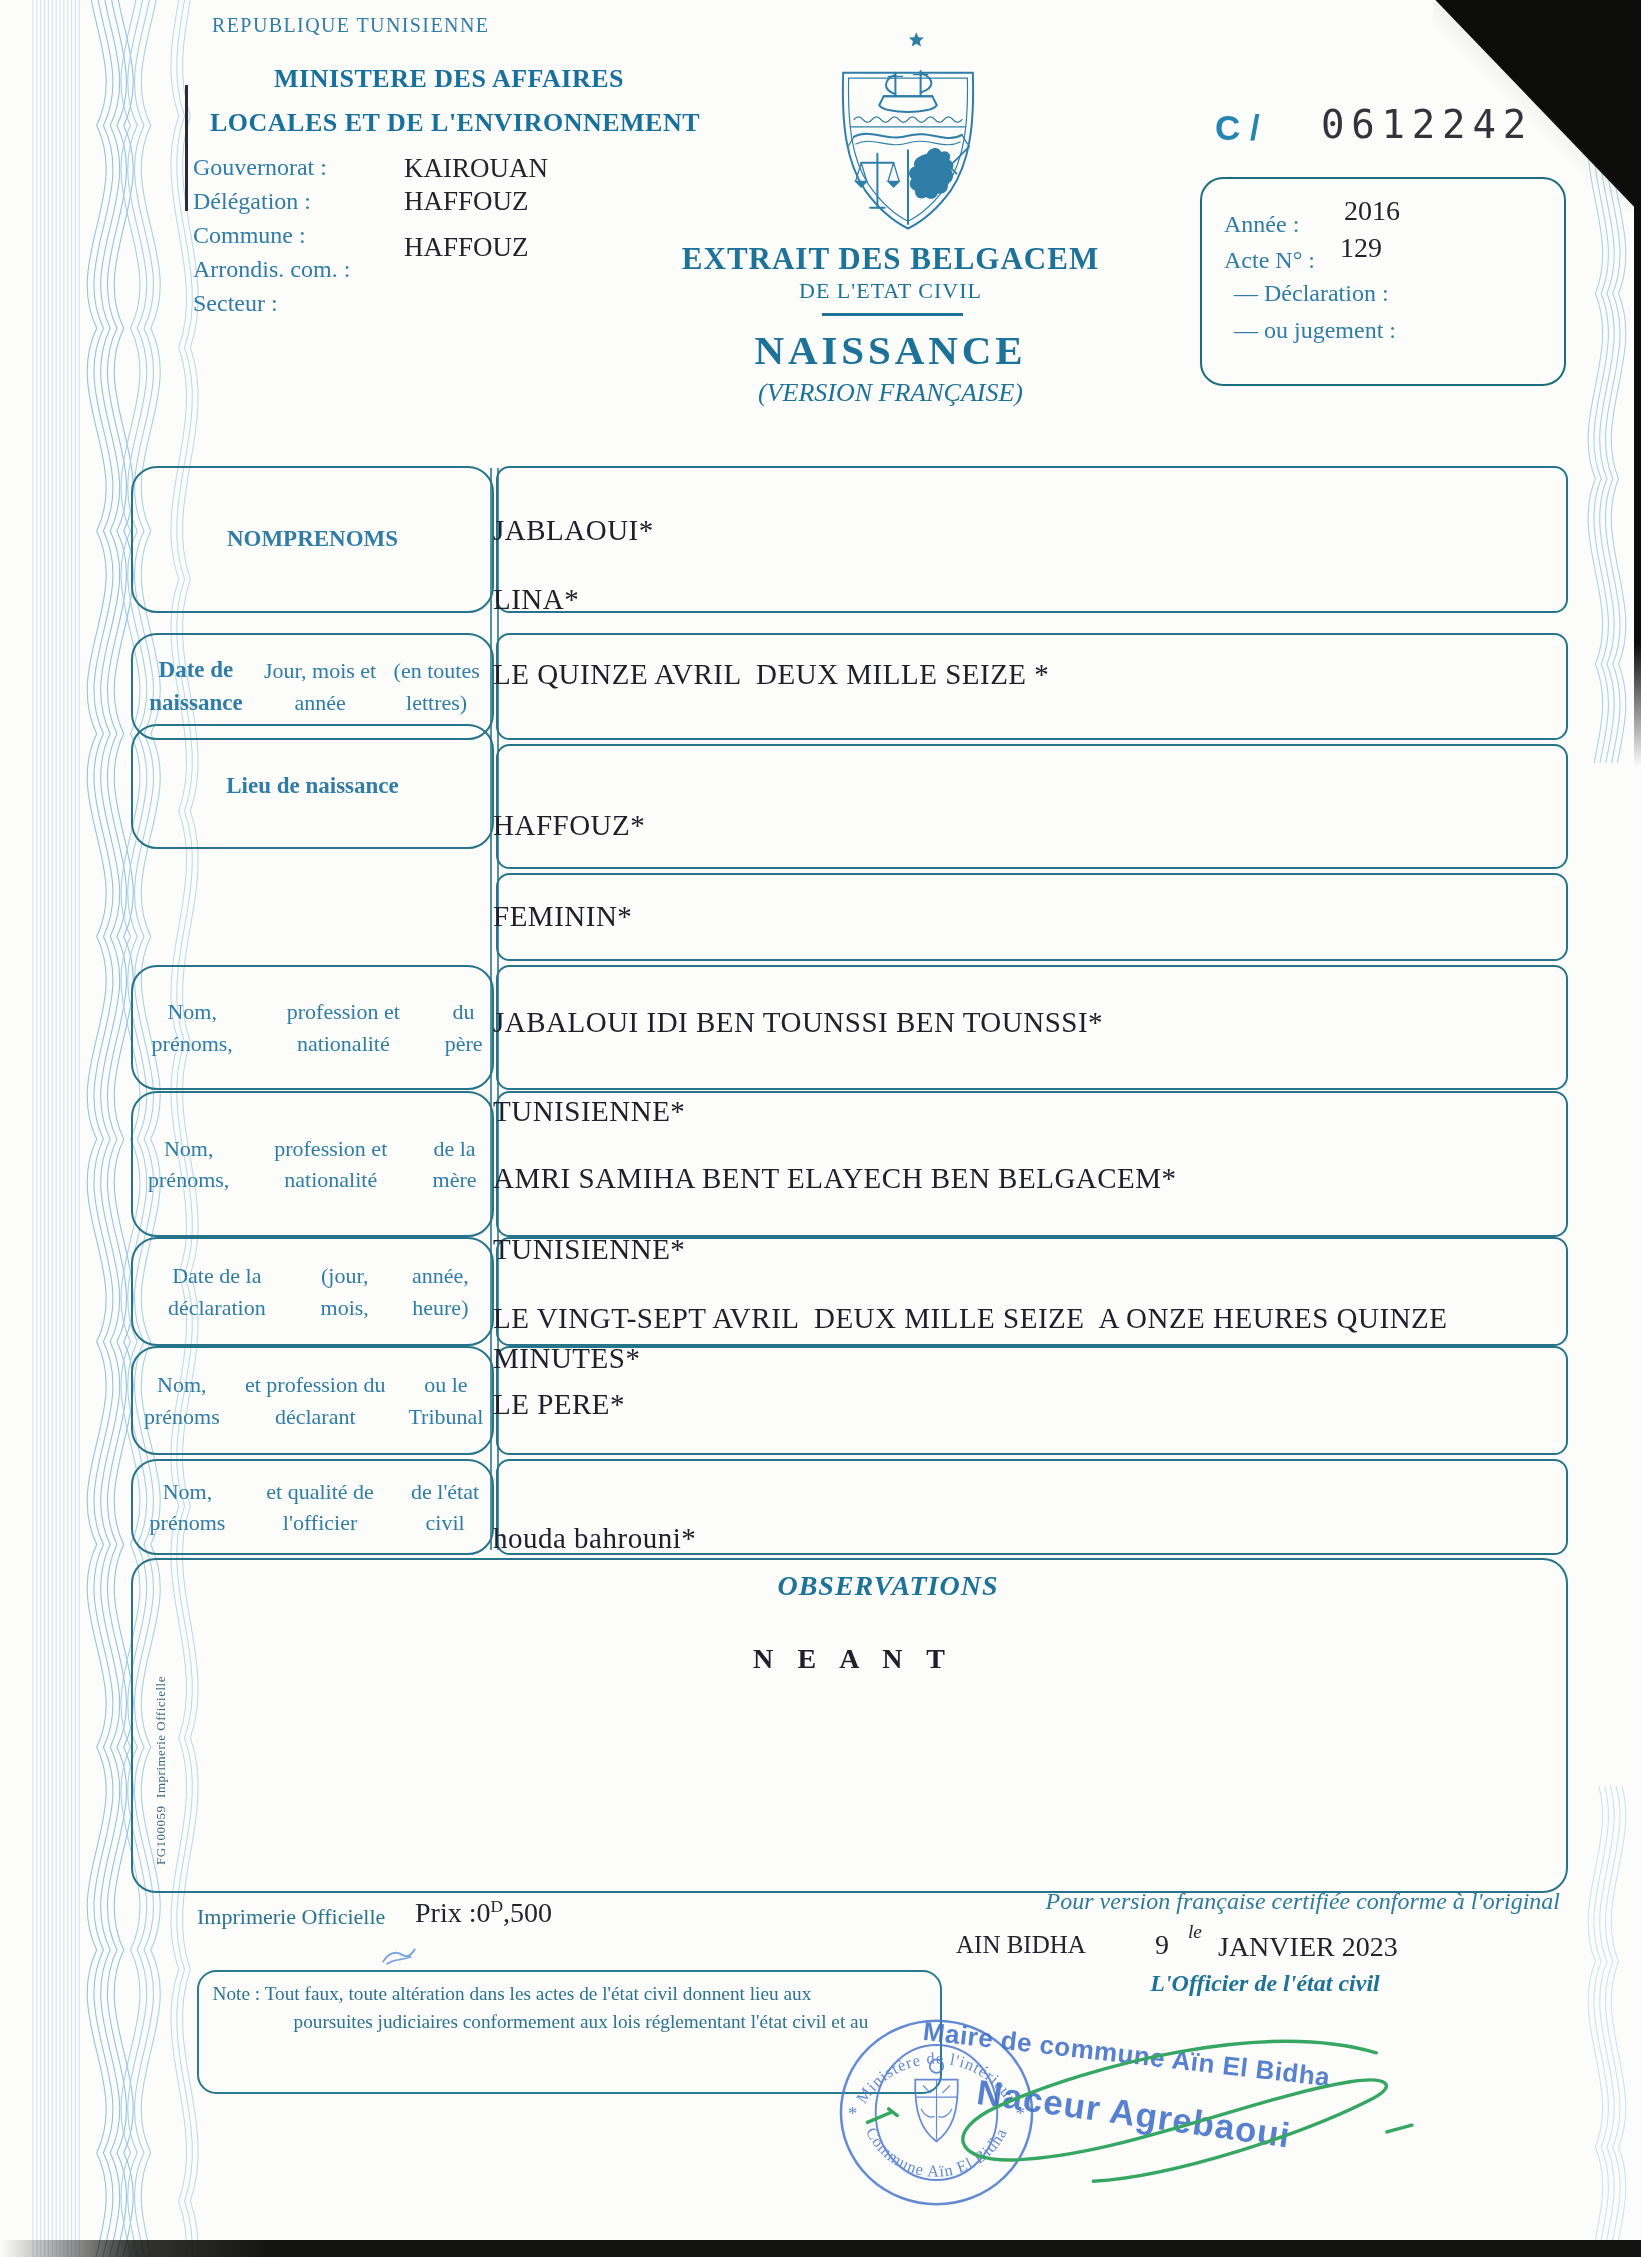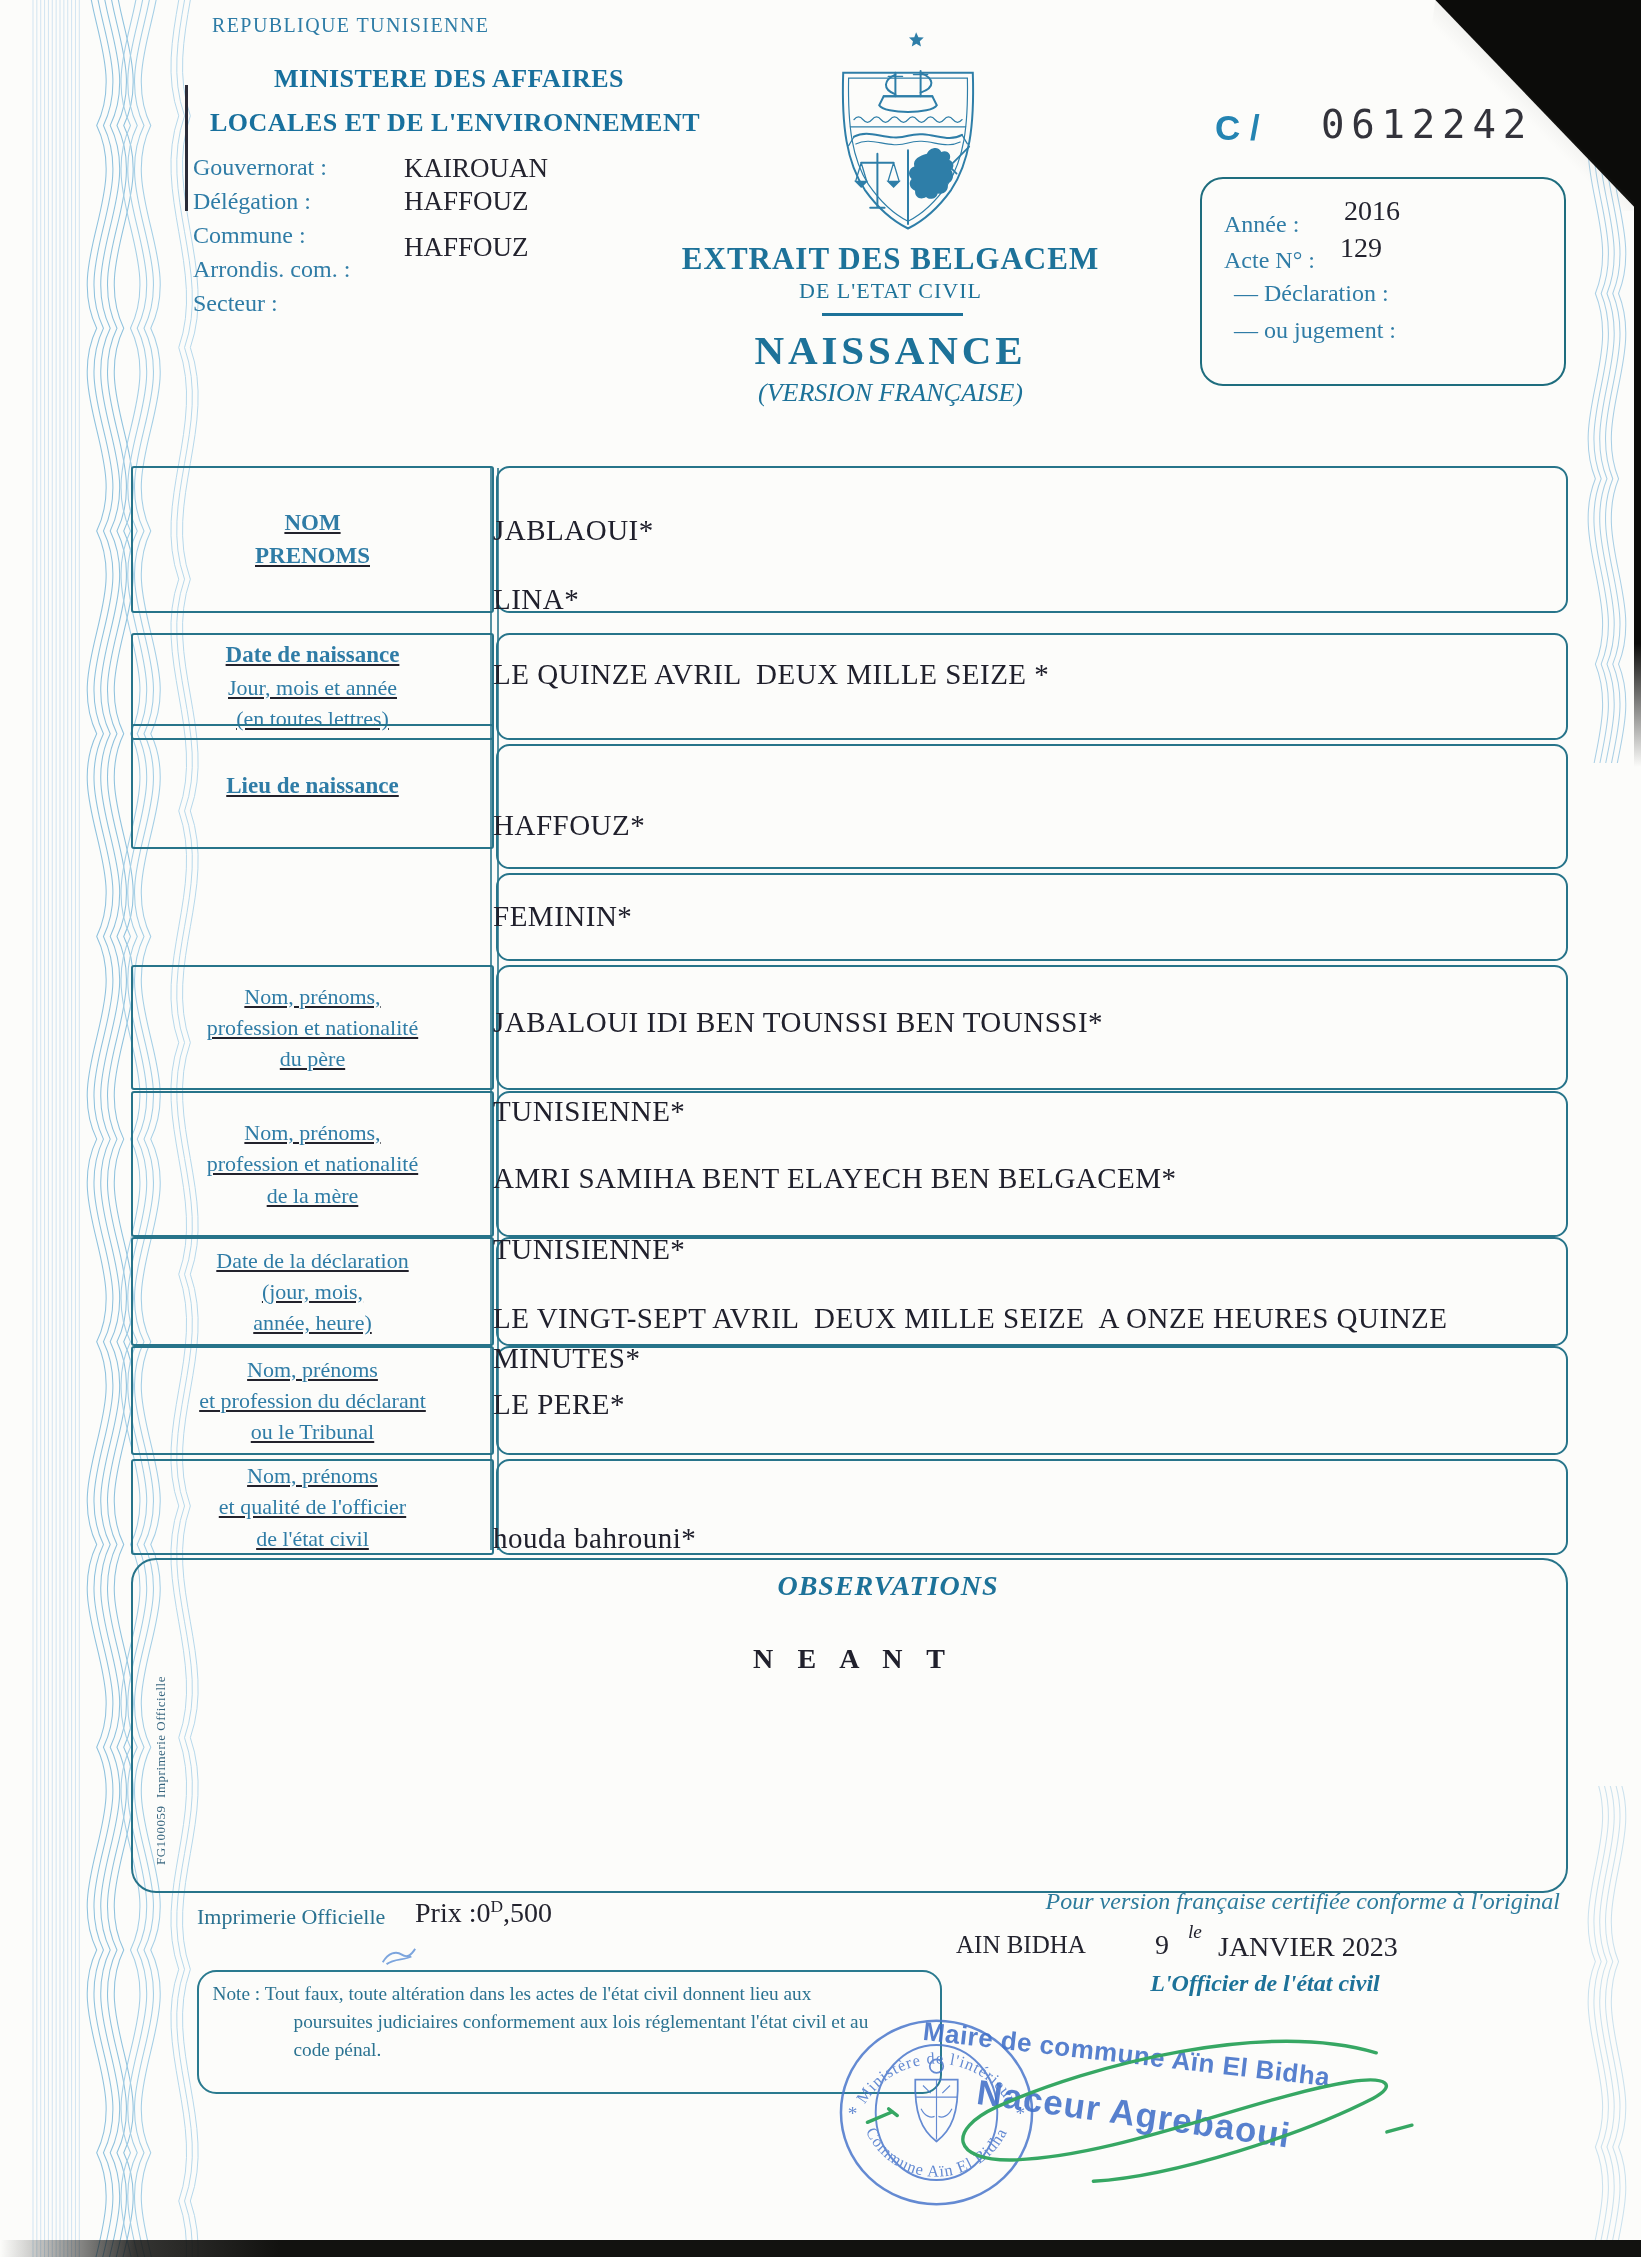"NOM" .lblbox { border-radius: 3px -> 26px; flex-direction: column -> row; text-decoration: underline -> none }
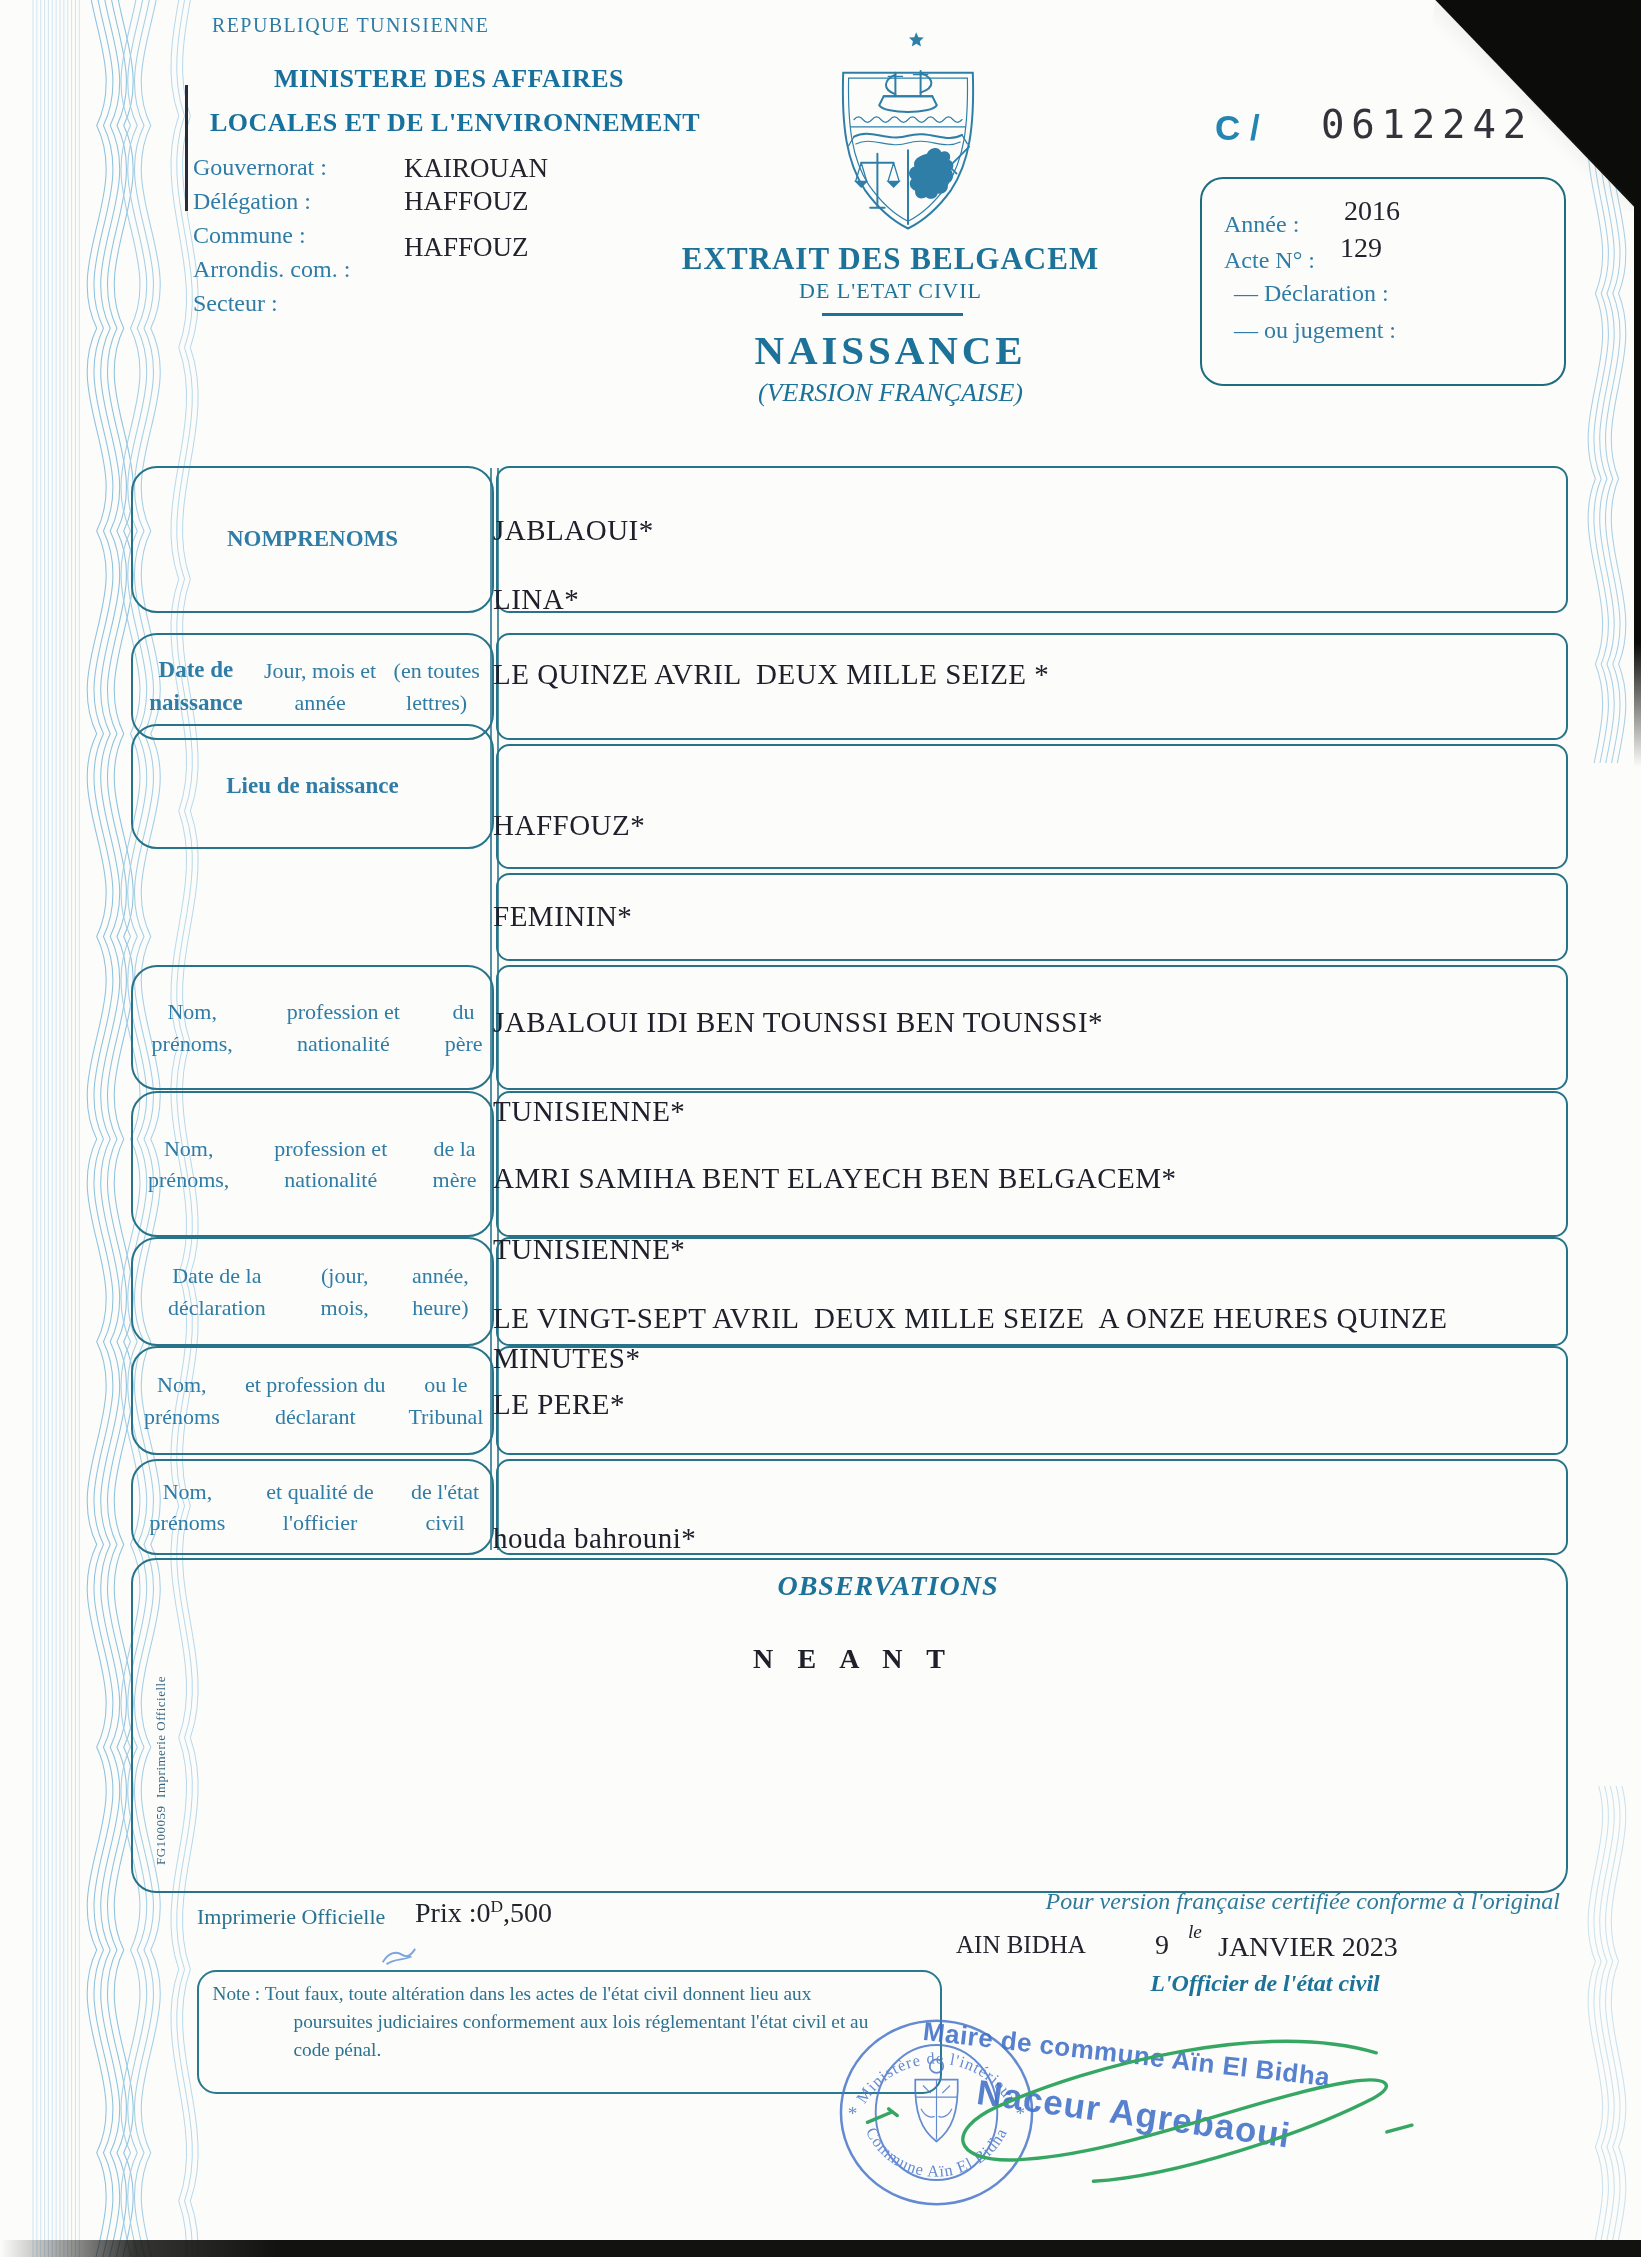"code pénal." div { html: <div>code pénal.</div> -> none }
